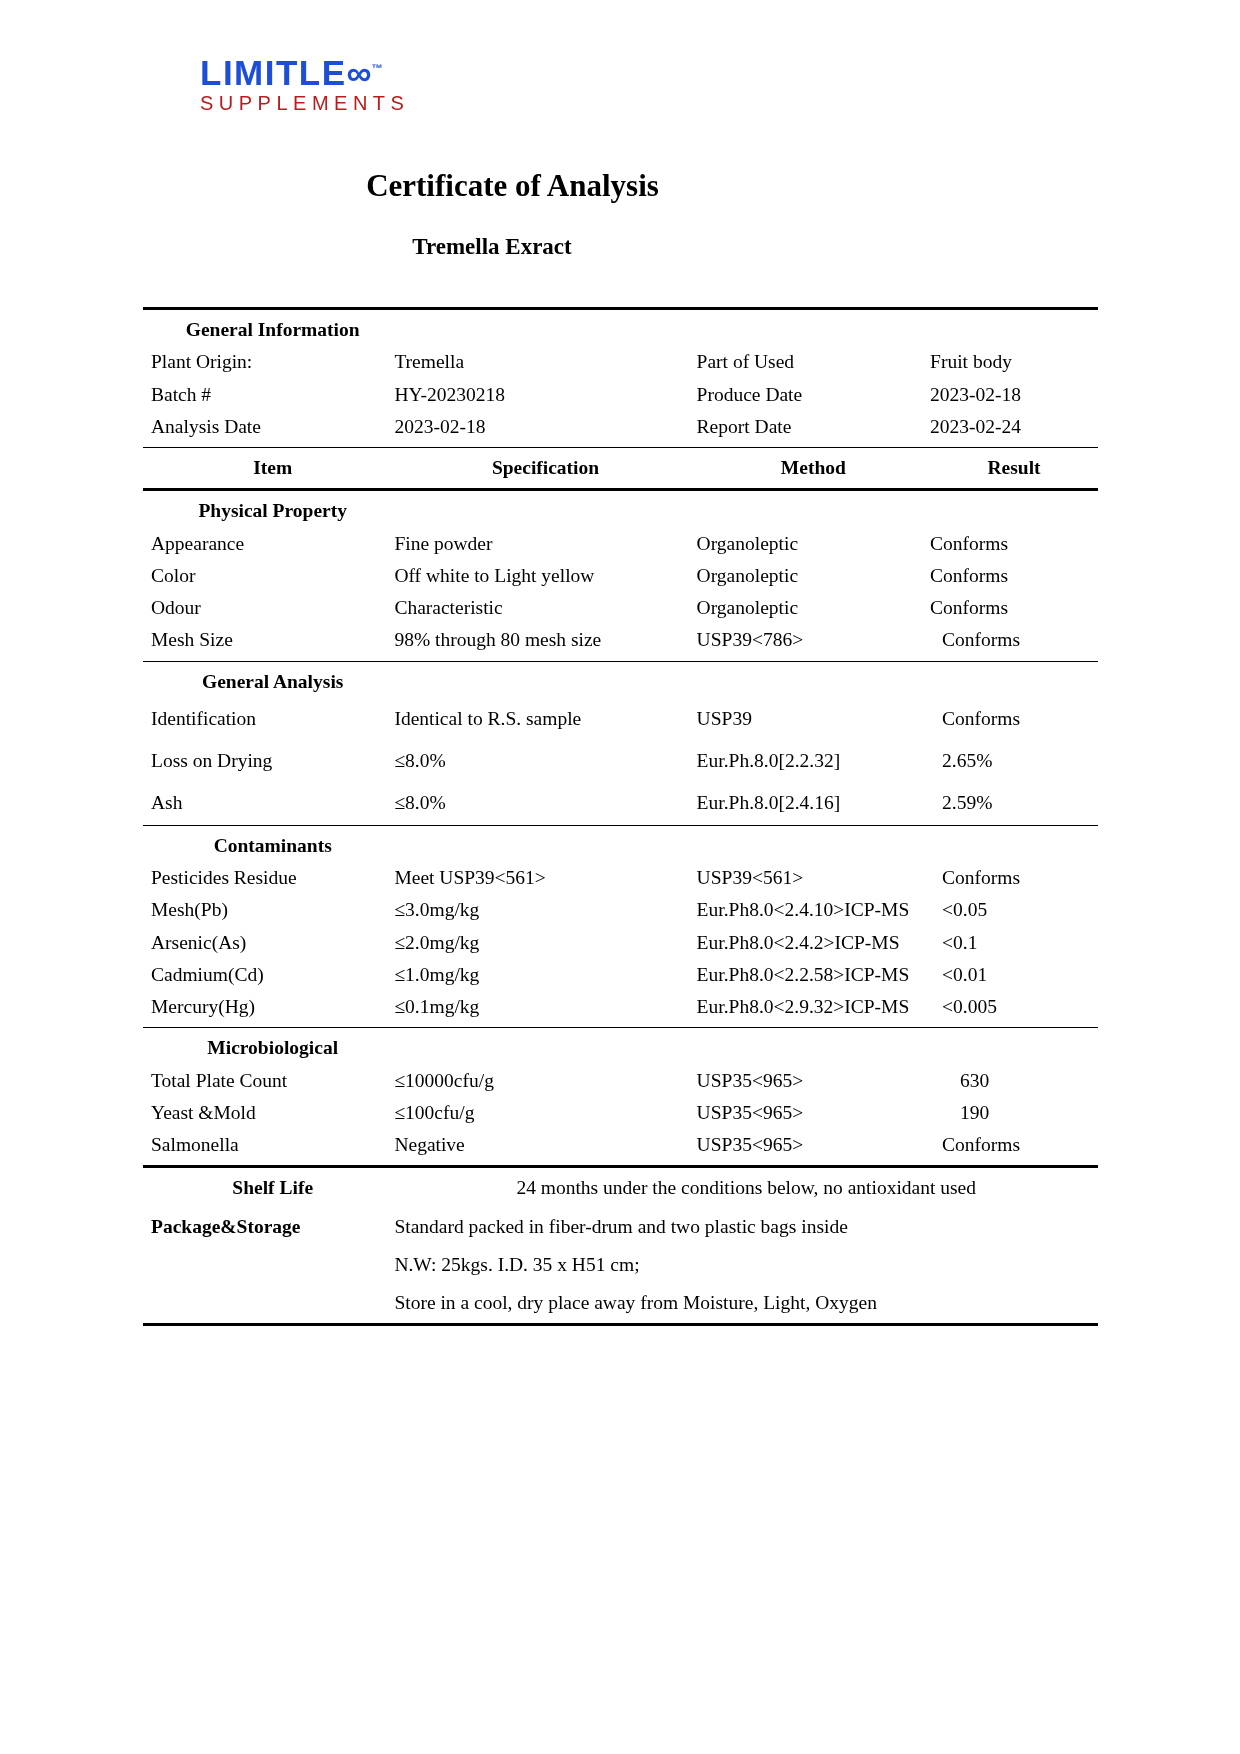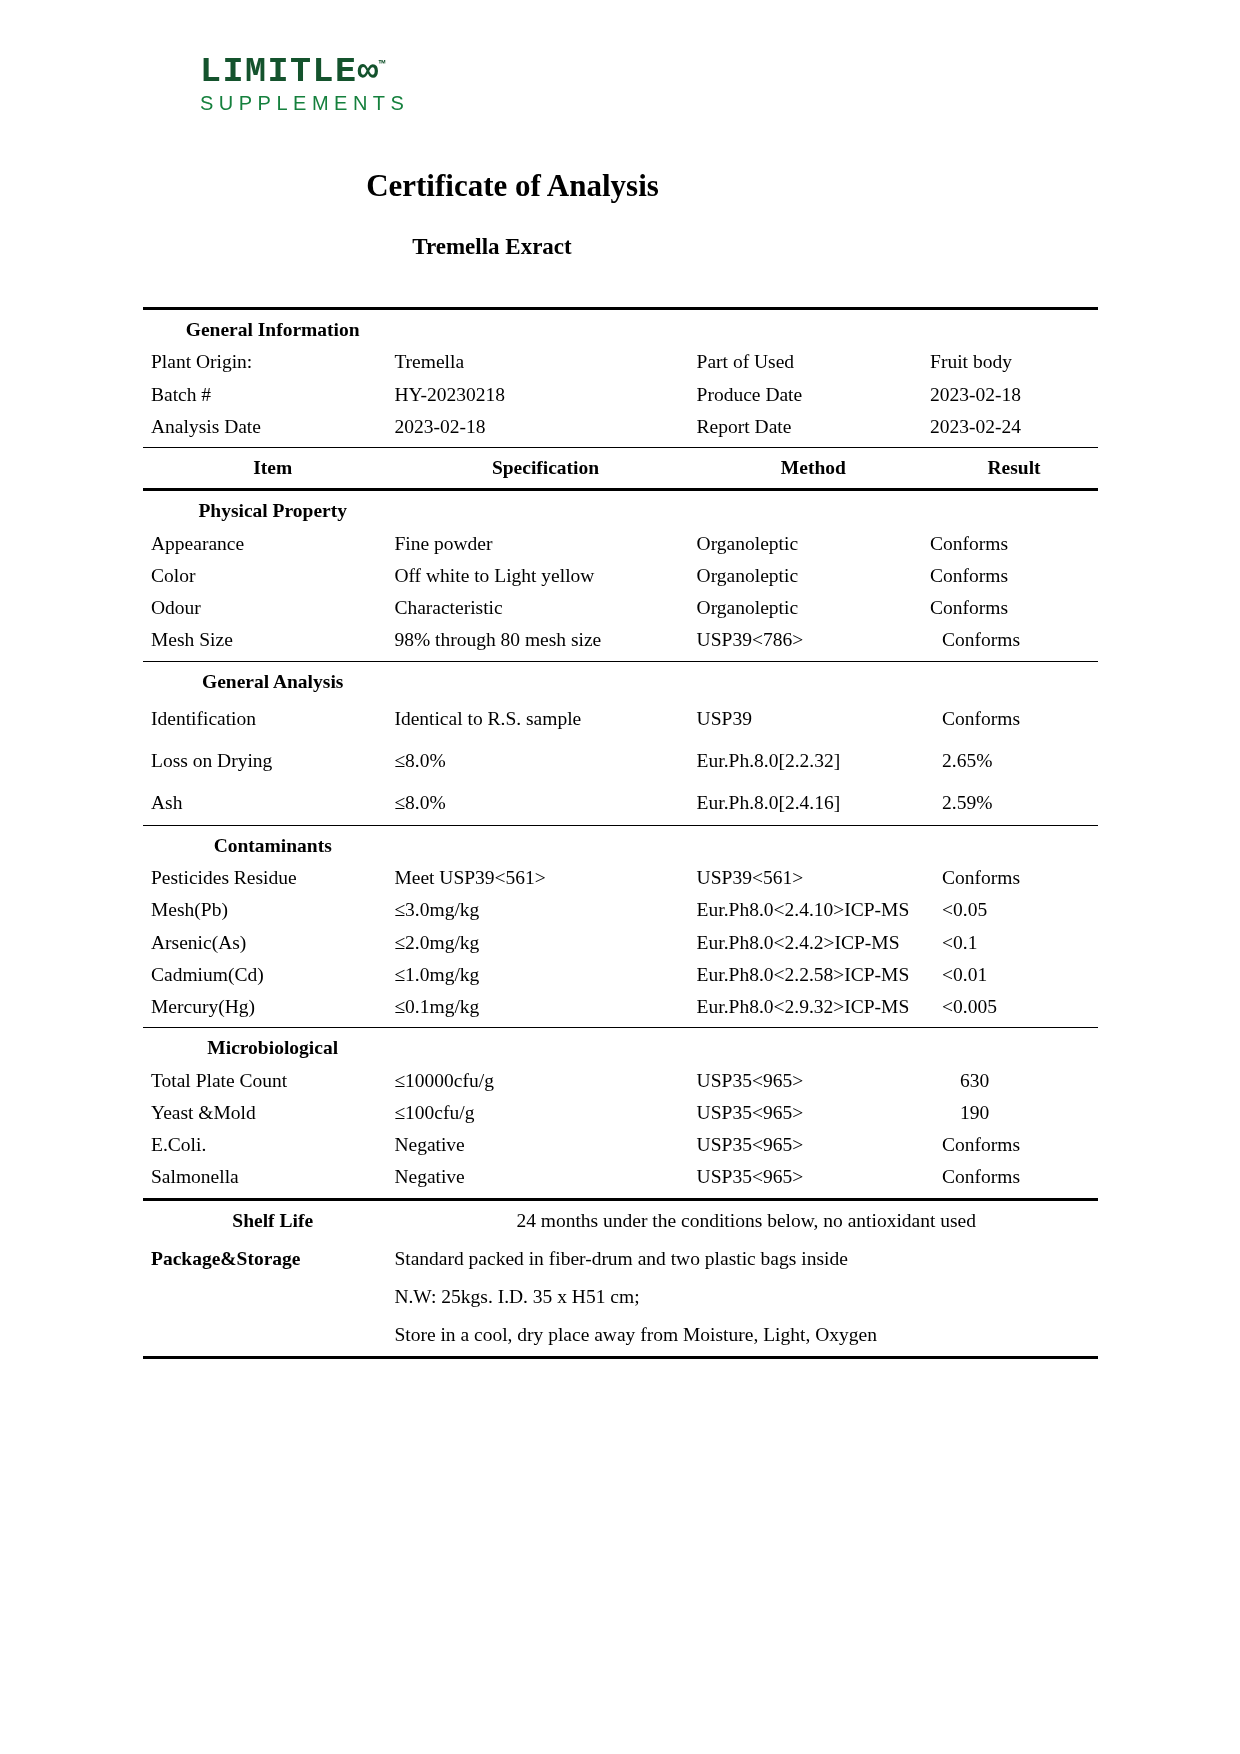"LIMITLE∞™" .logo-main { color: #14532d -> #1d4ed8; font-family: Liberation Mono, monospace -> Liberation Sans, sans-serif }
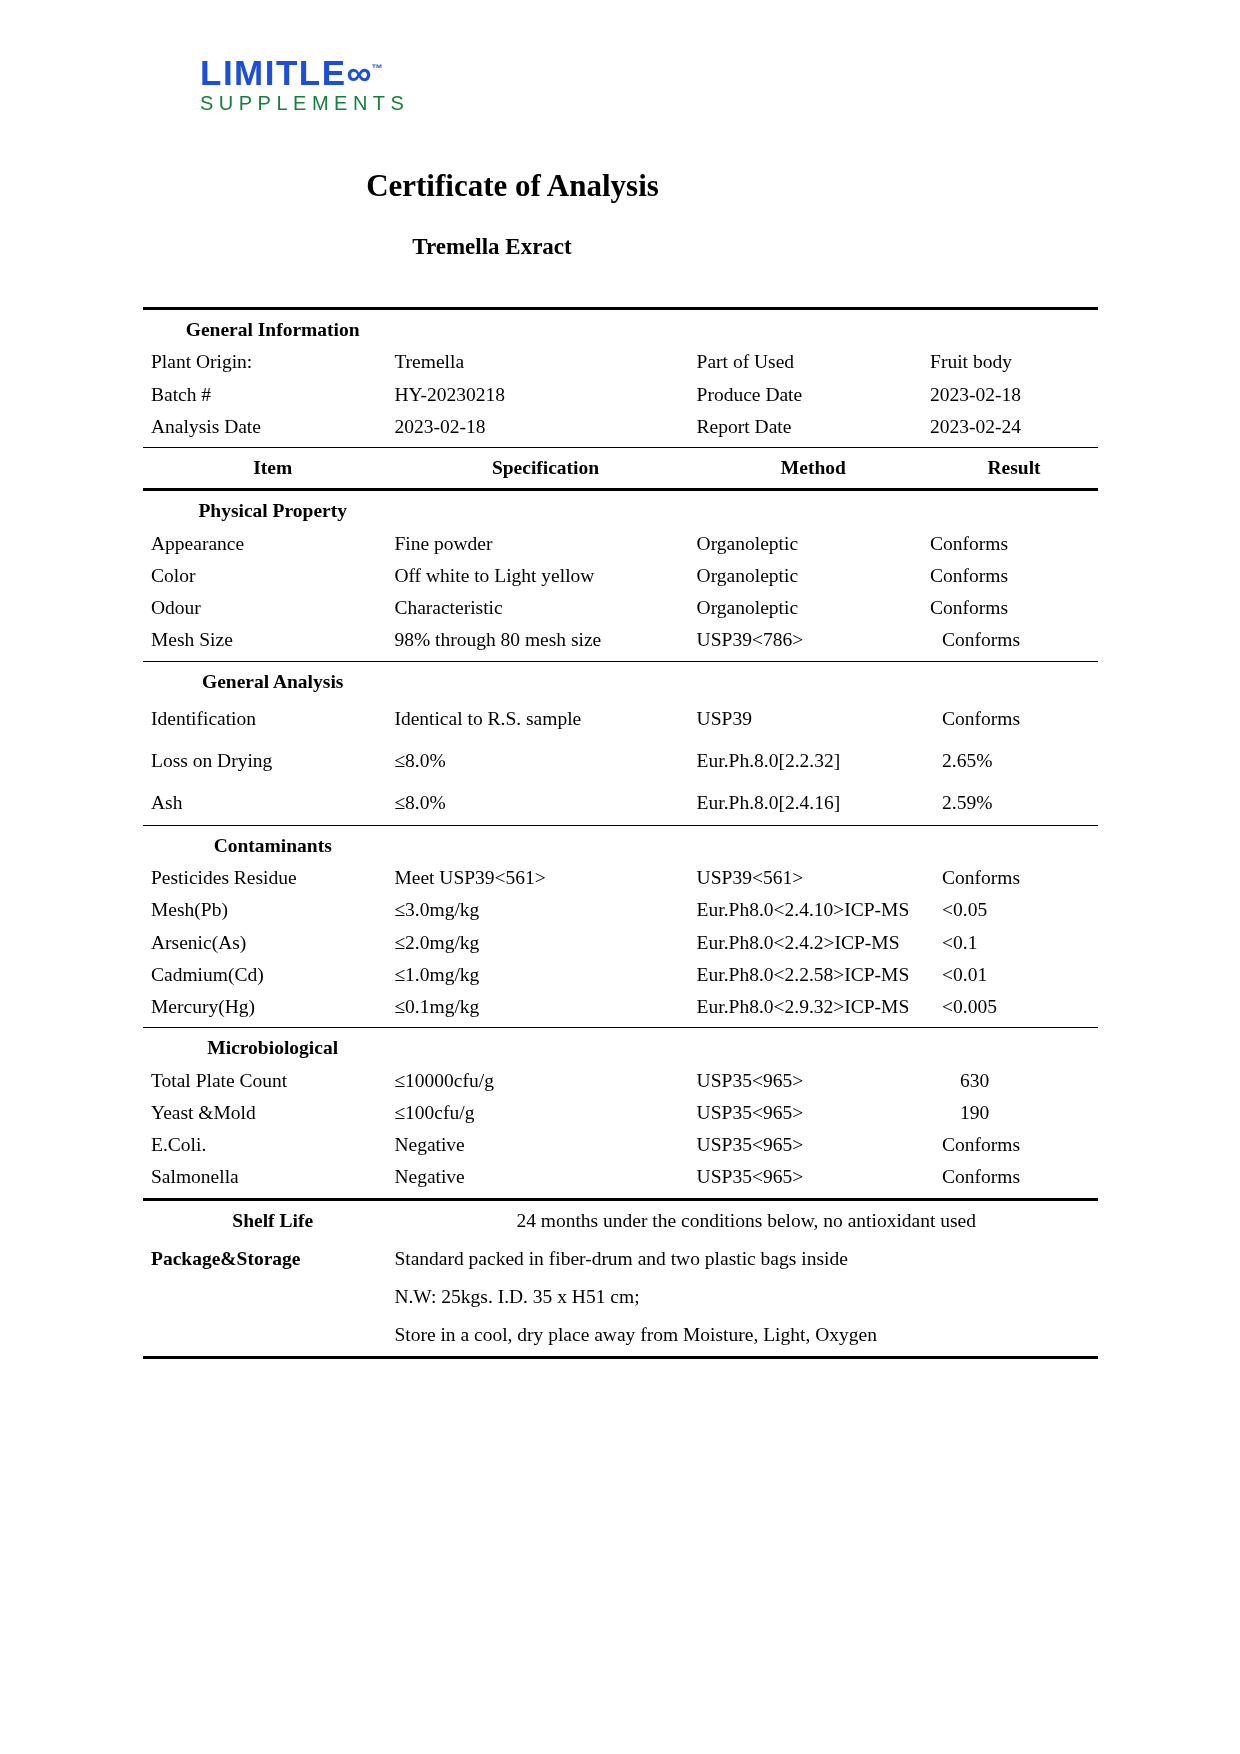"SUPPLEMENTS" .logo-sub { color: #15803d -> #b91c1c }
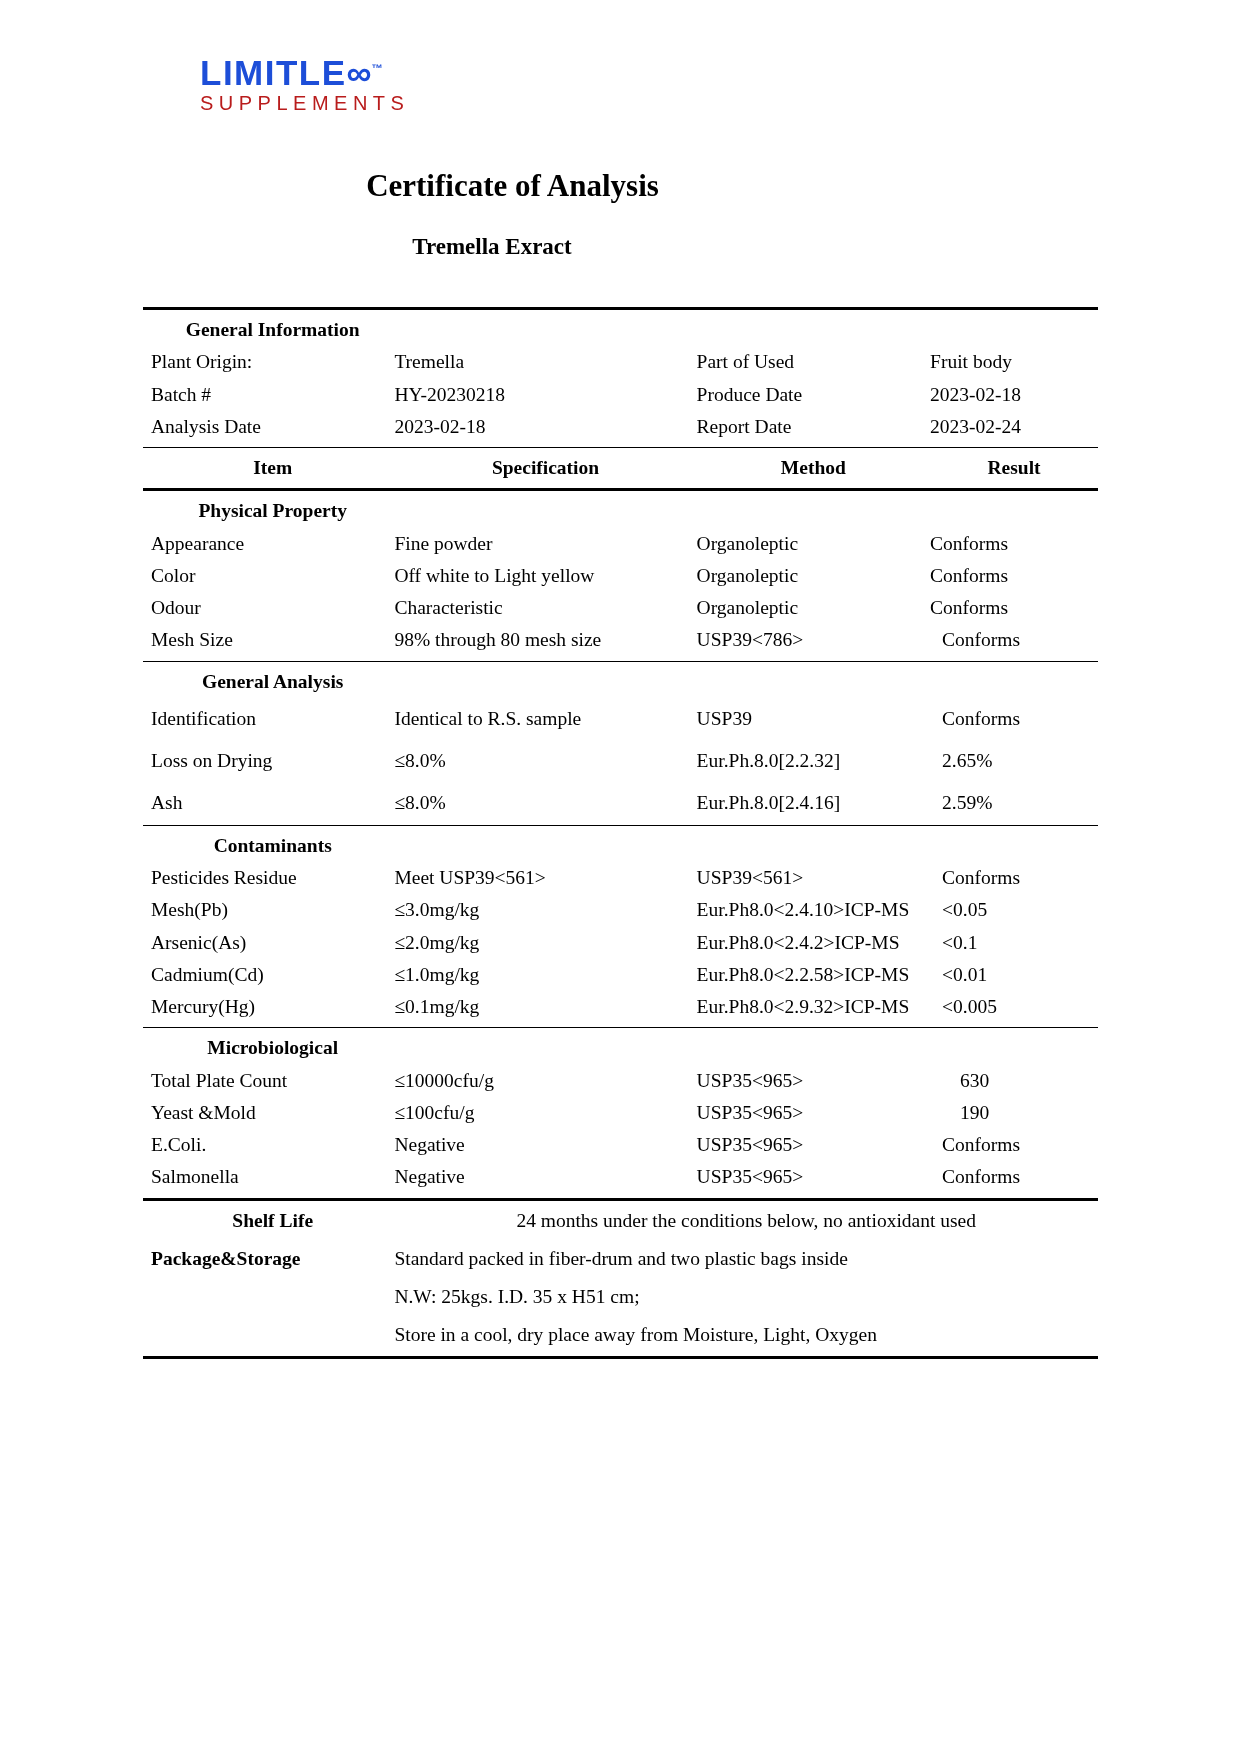"E.Coli." tr { html: <tr> <td>E.Coli.</td> <td>Negative</td> <td>USP35&lt;965&gt;</td> <td>Conforms</td> </tr> -> none }
